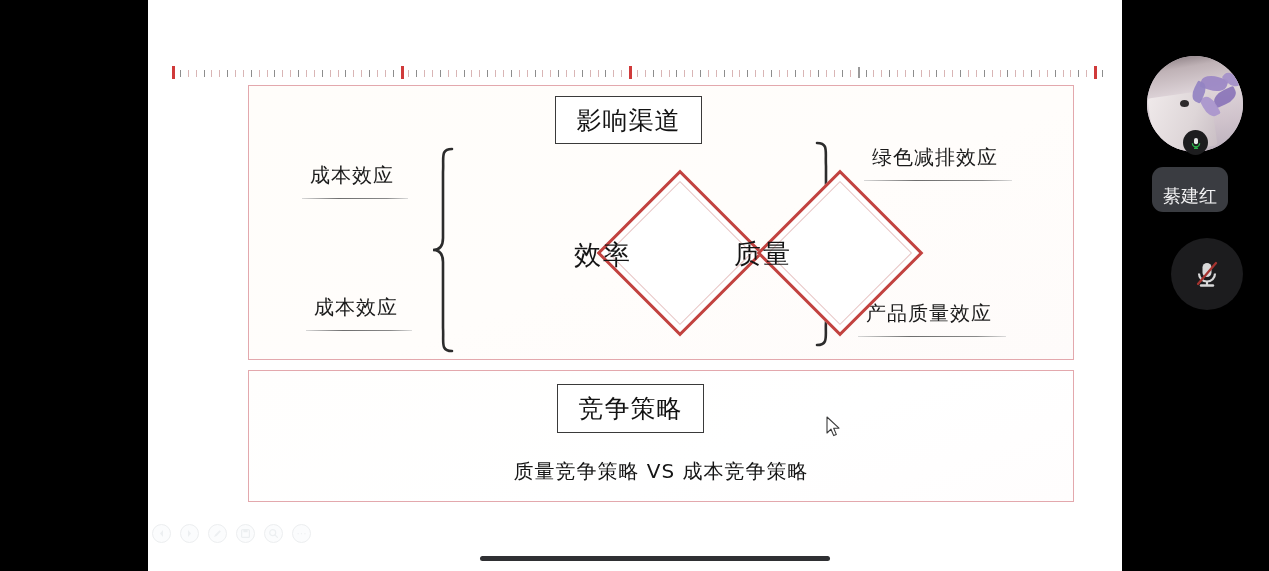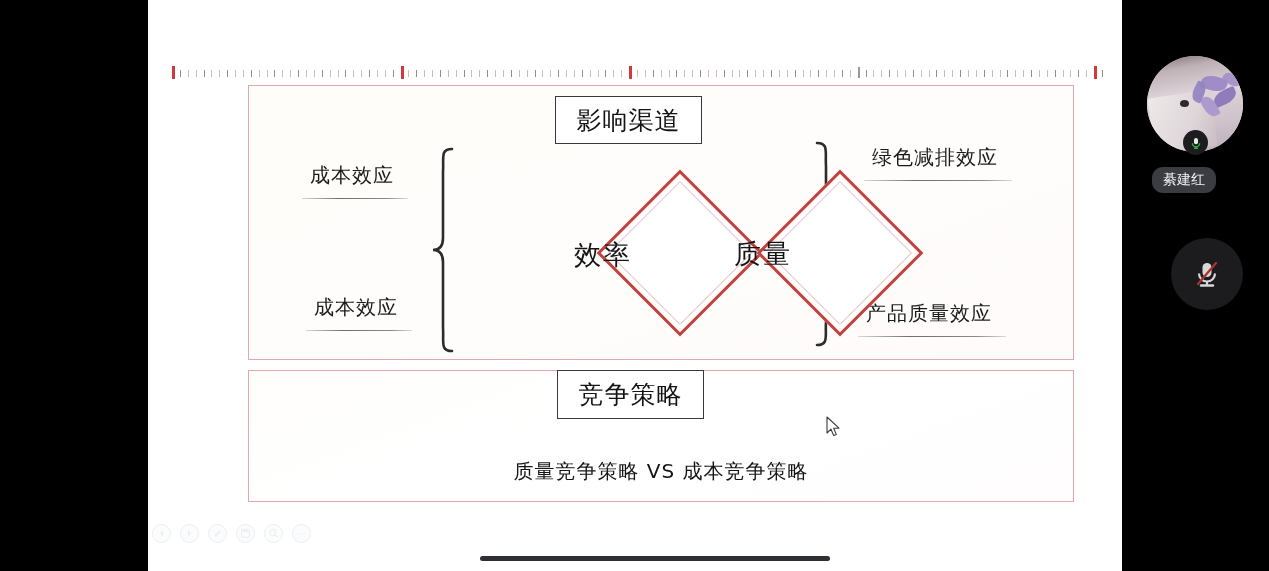"綦建红" .name-pill { font-size: 14px -> 18px; padding: 4px 11px 4px -> 18px 11px 4px }
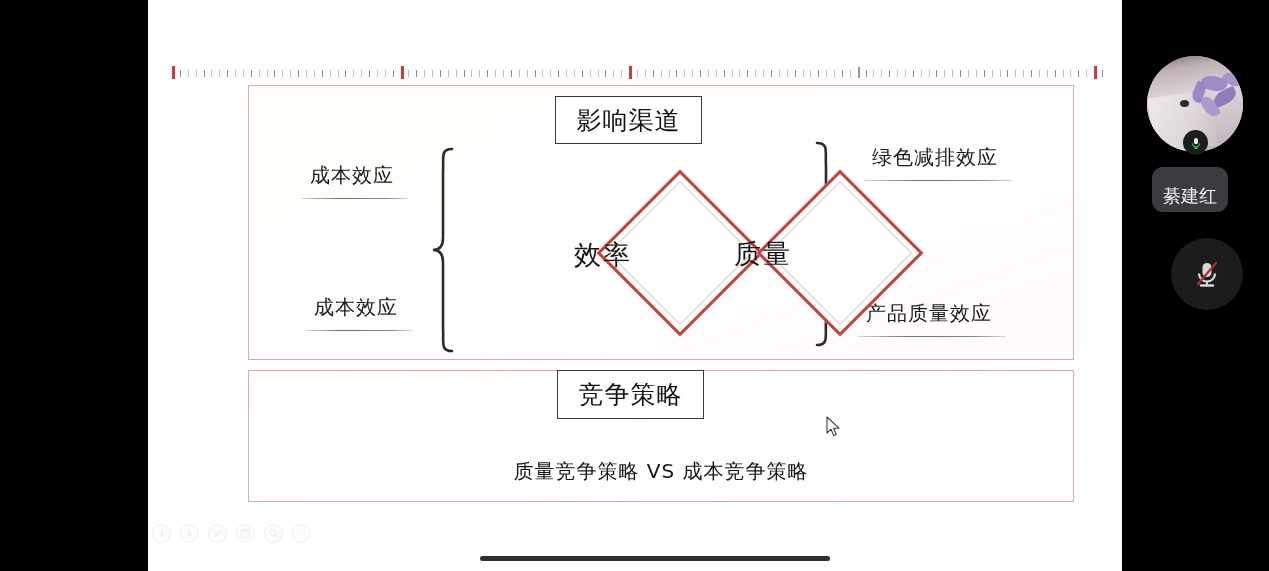"竞争策略" .hbox-strategy { top: 370px -> 384px }
